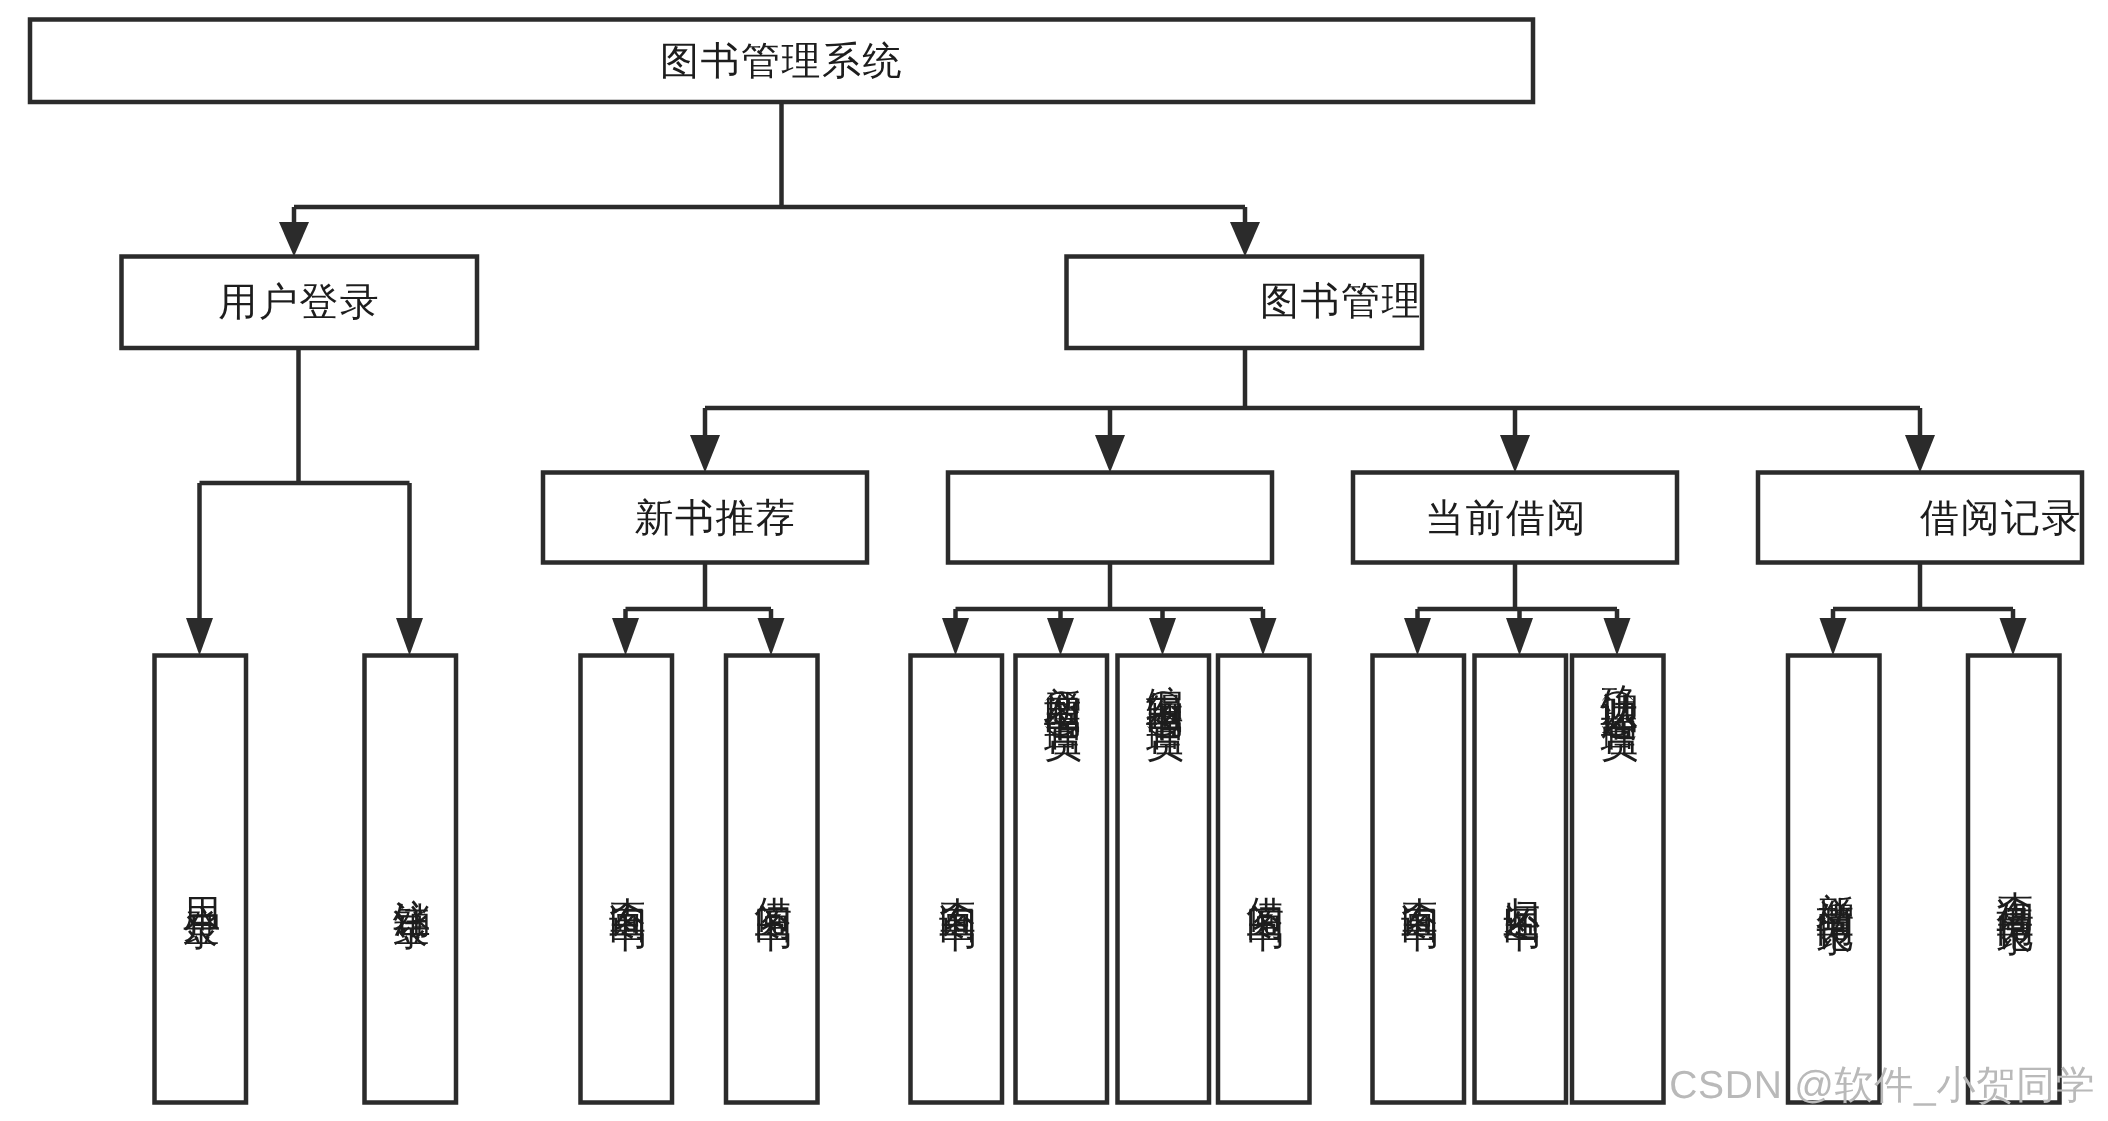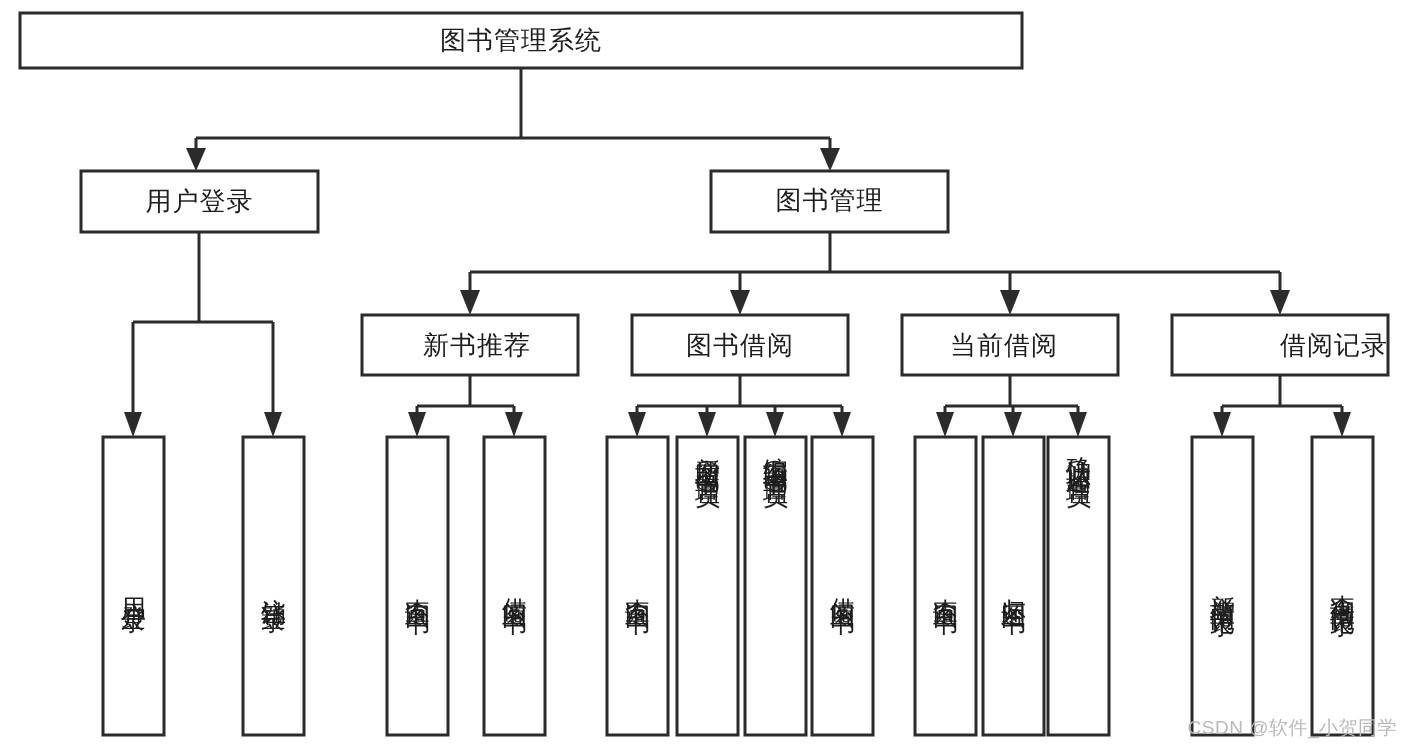"图书管理" div.hlabel-wrap { justify-content: none -> flex-end }
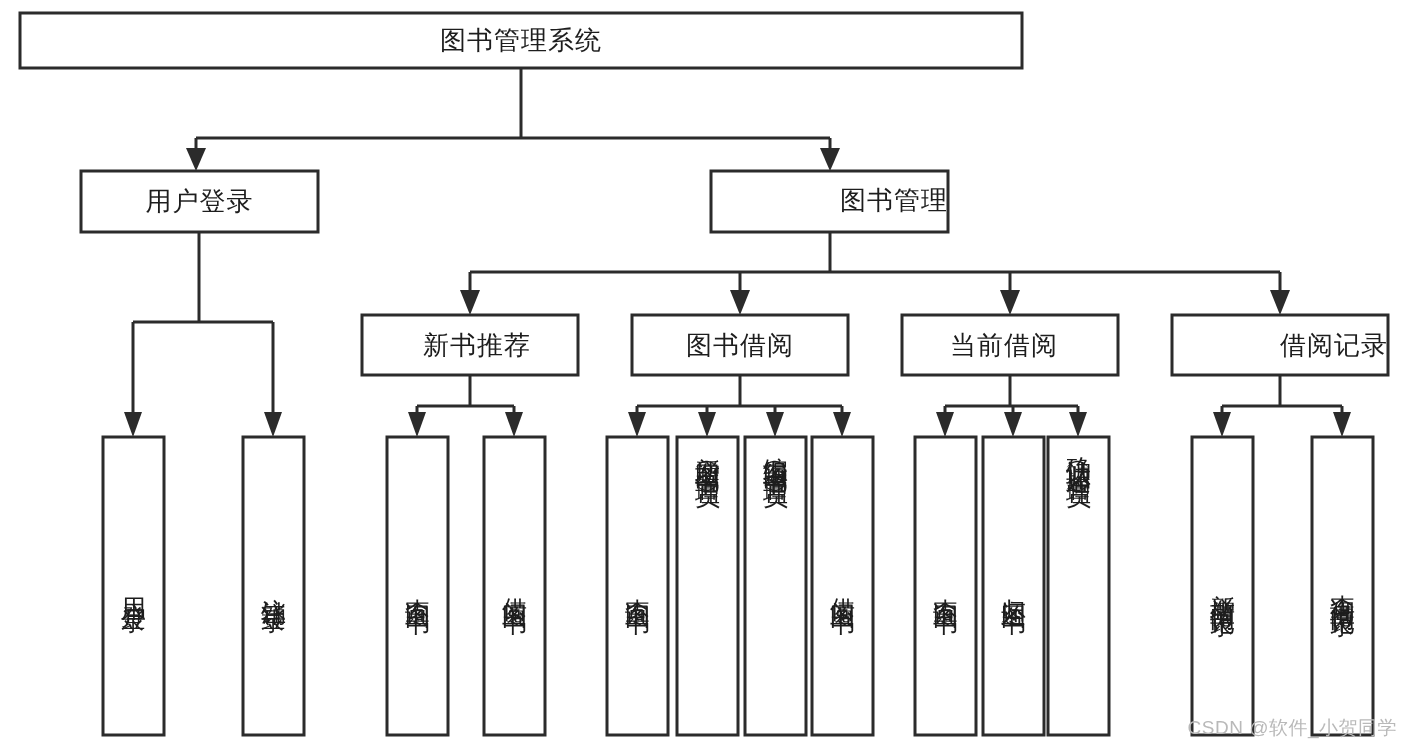"图书借阅" div.hlabel-wrap { html: <div> <span>图书借阅</span> </div> -> none }
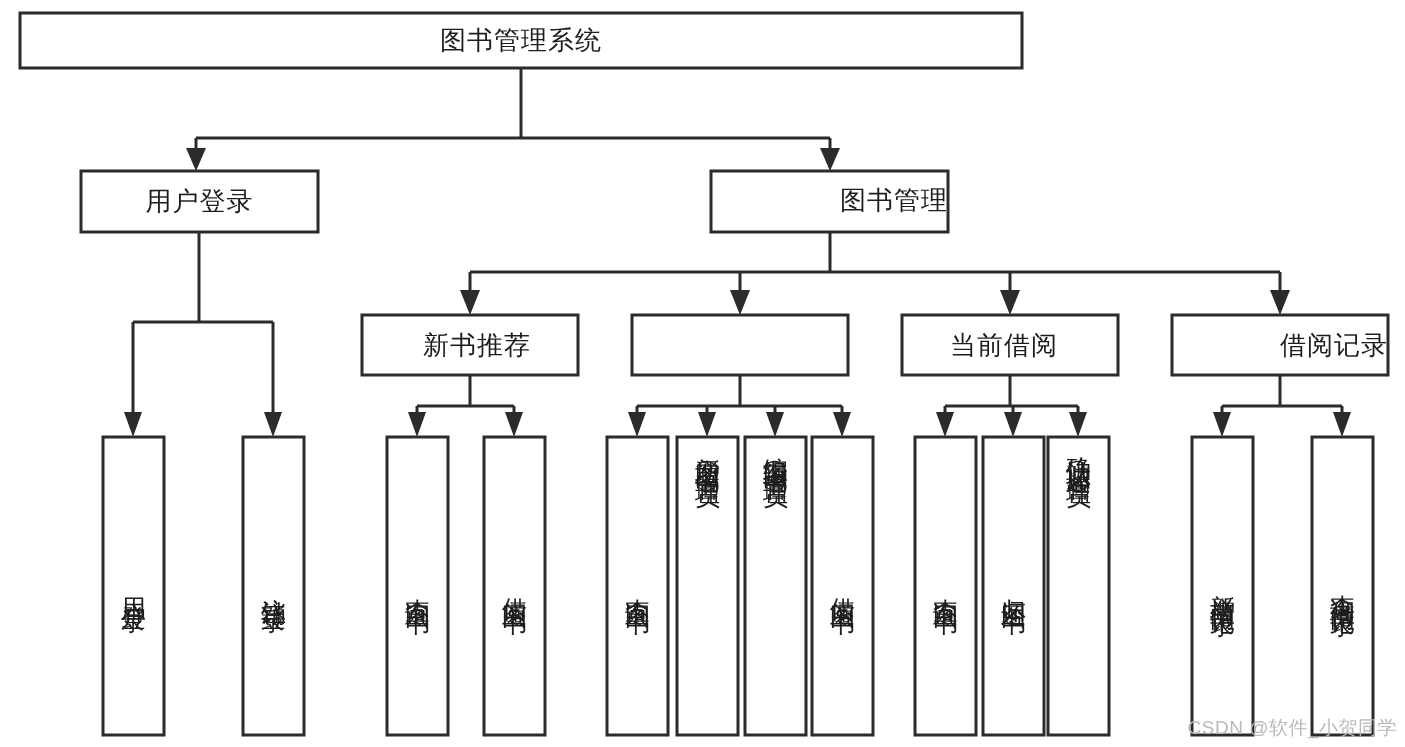"CSDN @软件_小贺同学" #watermark { font-size: 19px -> 26px }
